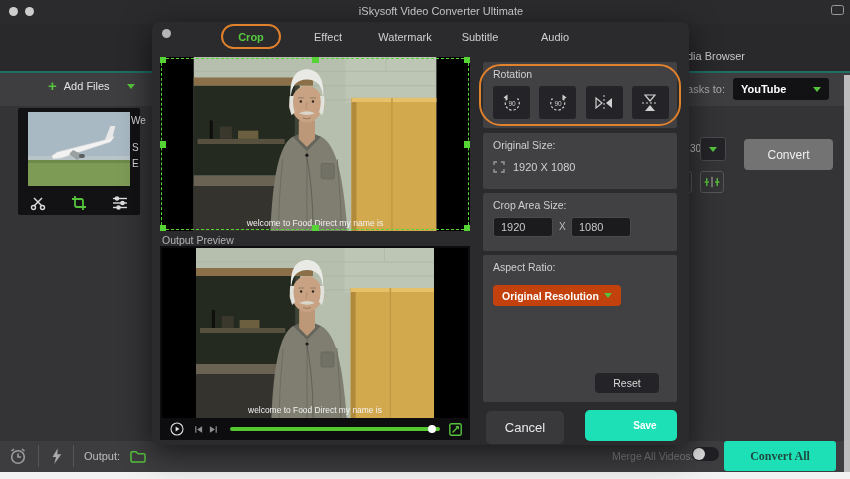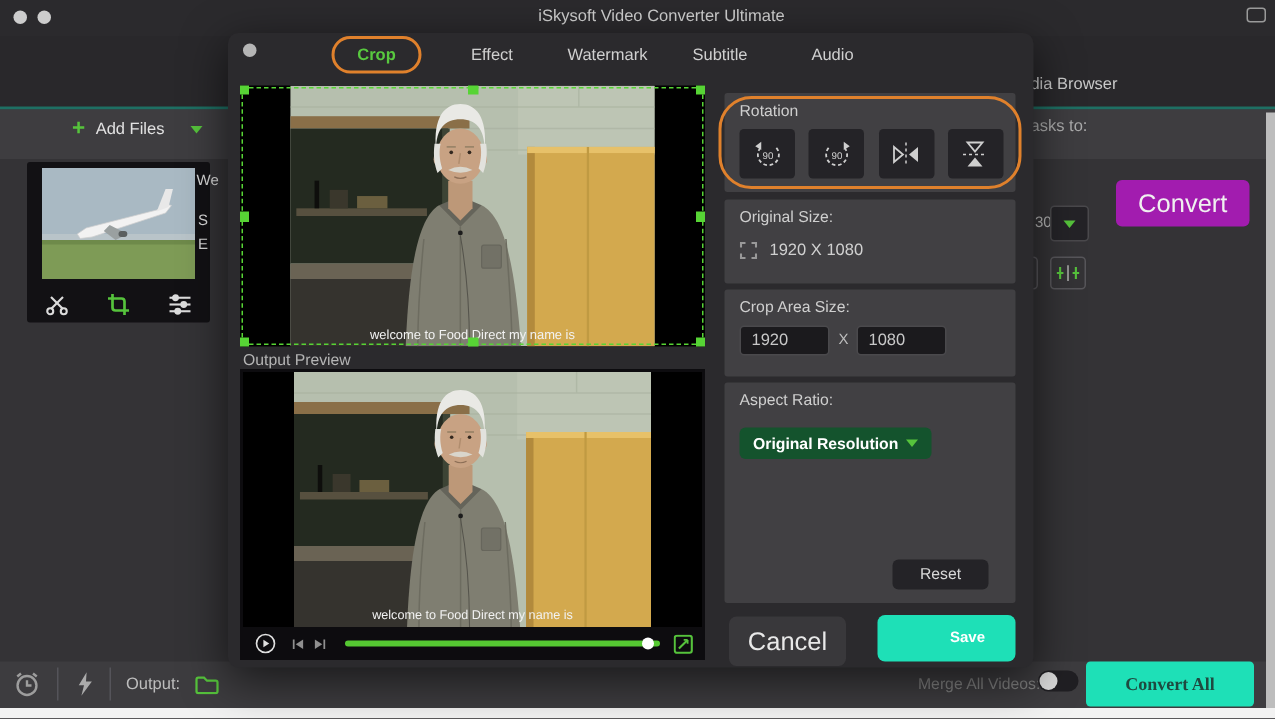"YouTube" div.yt-dd { html: none -> <div> <span>YouTube</span> <span></span> </div> }
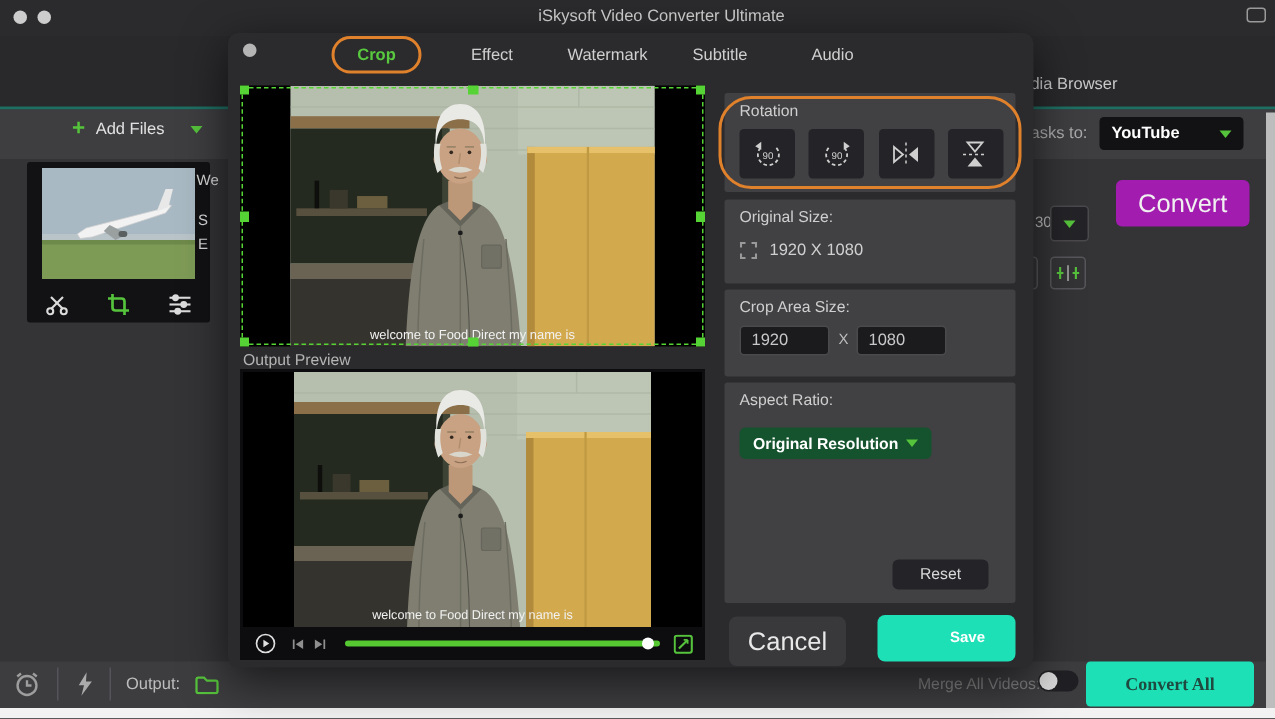"Convert" .convert-btn { background: #a21caf -> #737373; font-size: 17px -> 12px; top: 120px -> 139px }
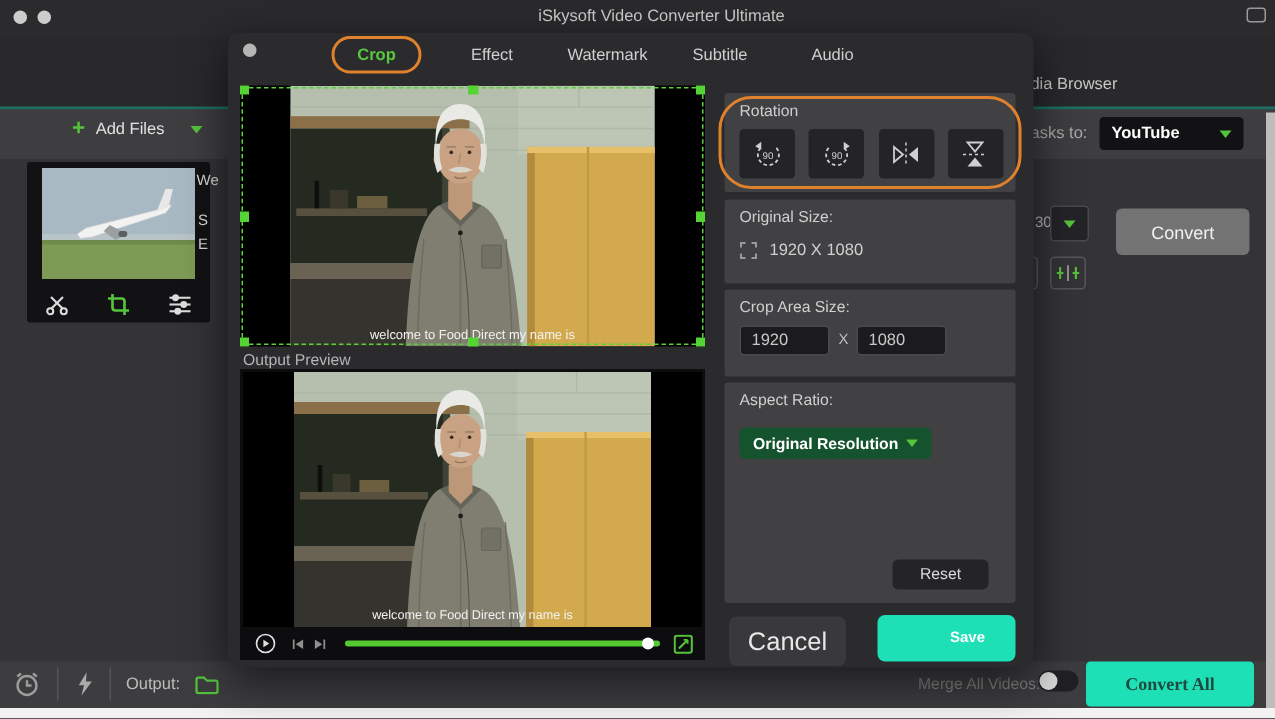"Original Resolution" .aspect-dd { background: #14532d -> #c2410c }
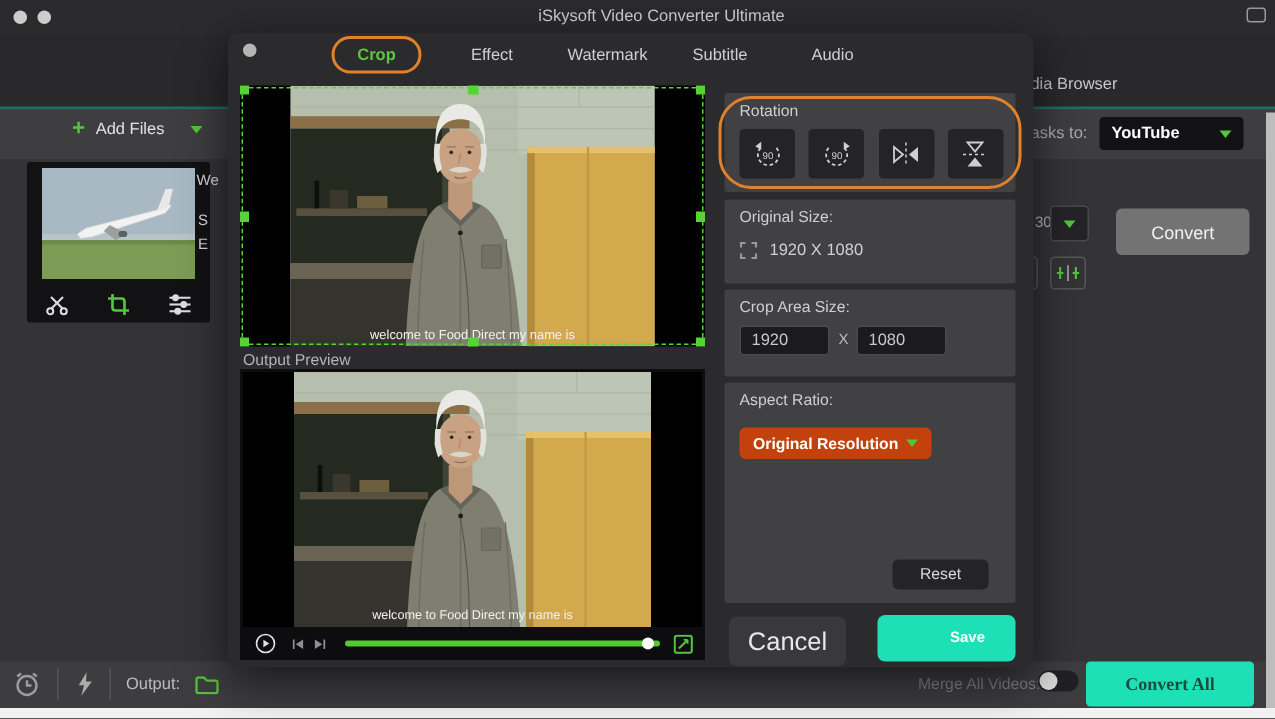"Cancel" .cancel-btn { font-size: 17px -> 13px }
